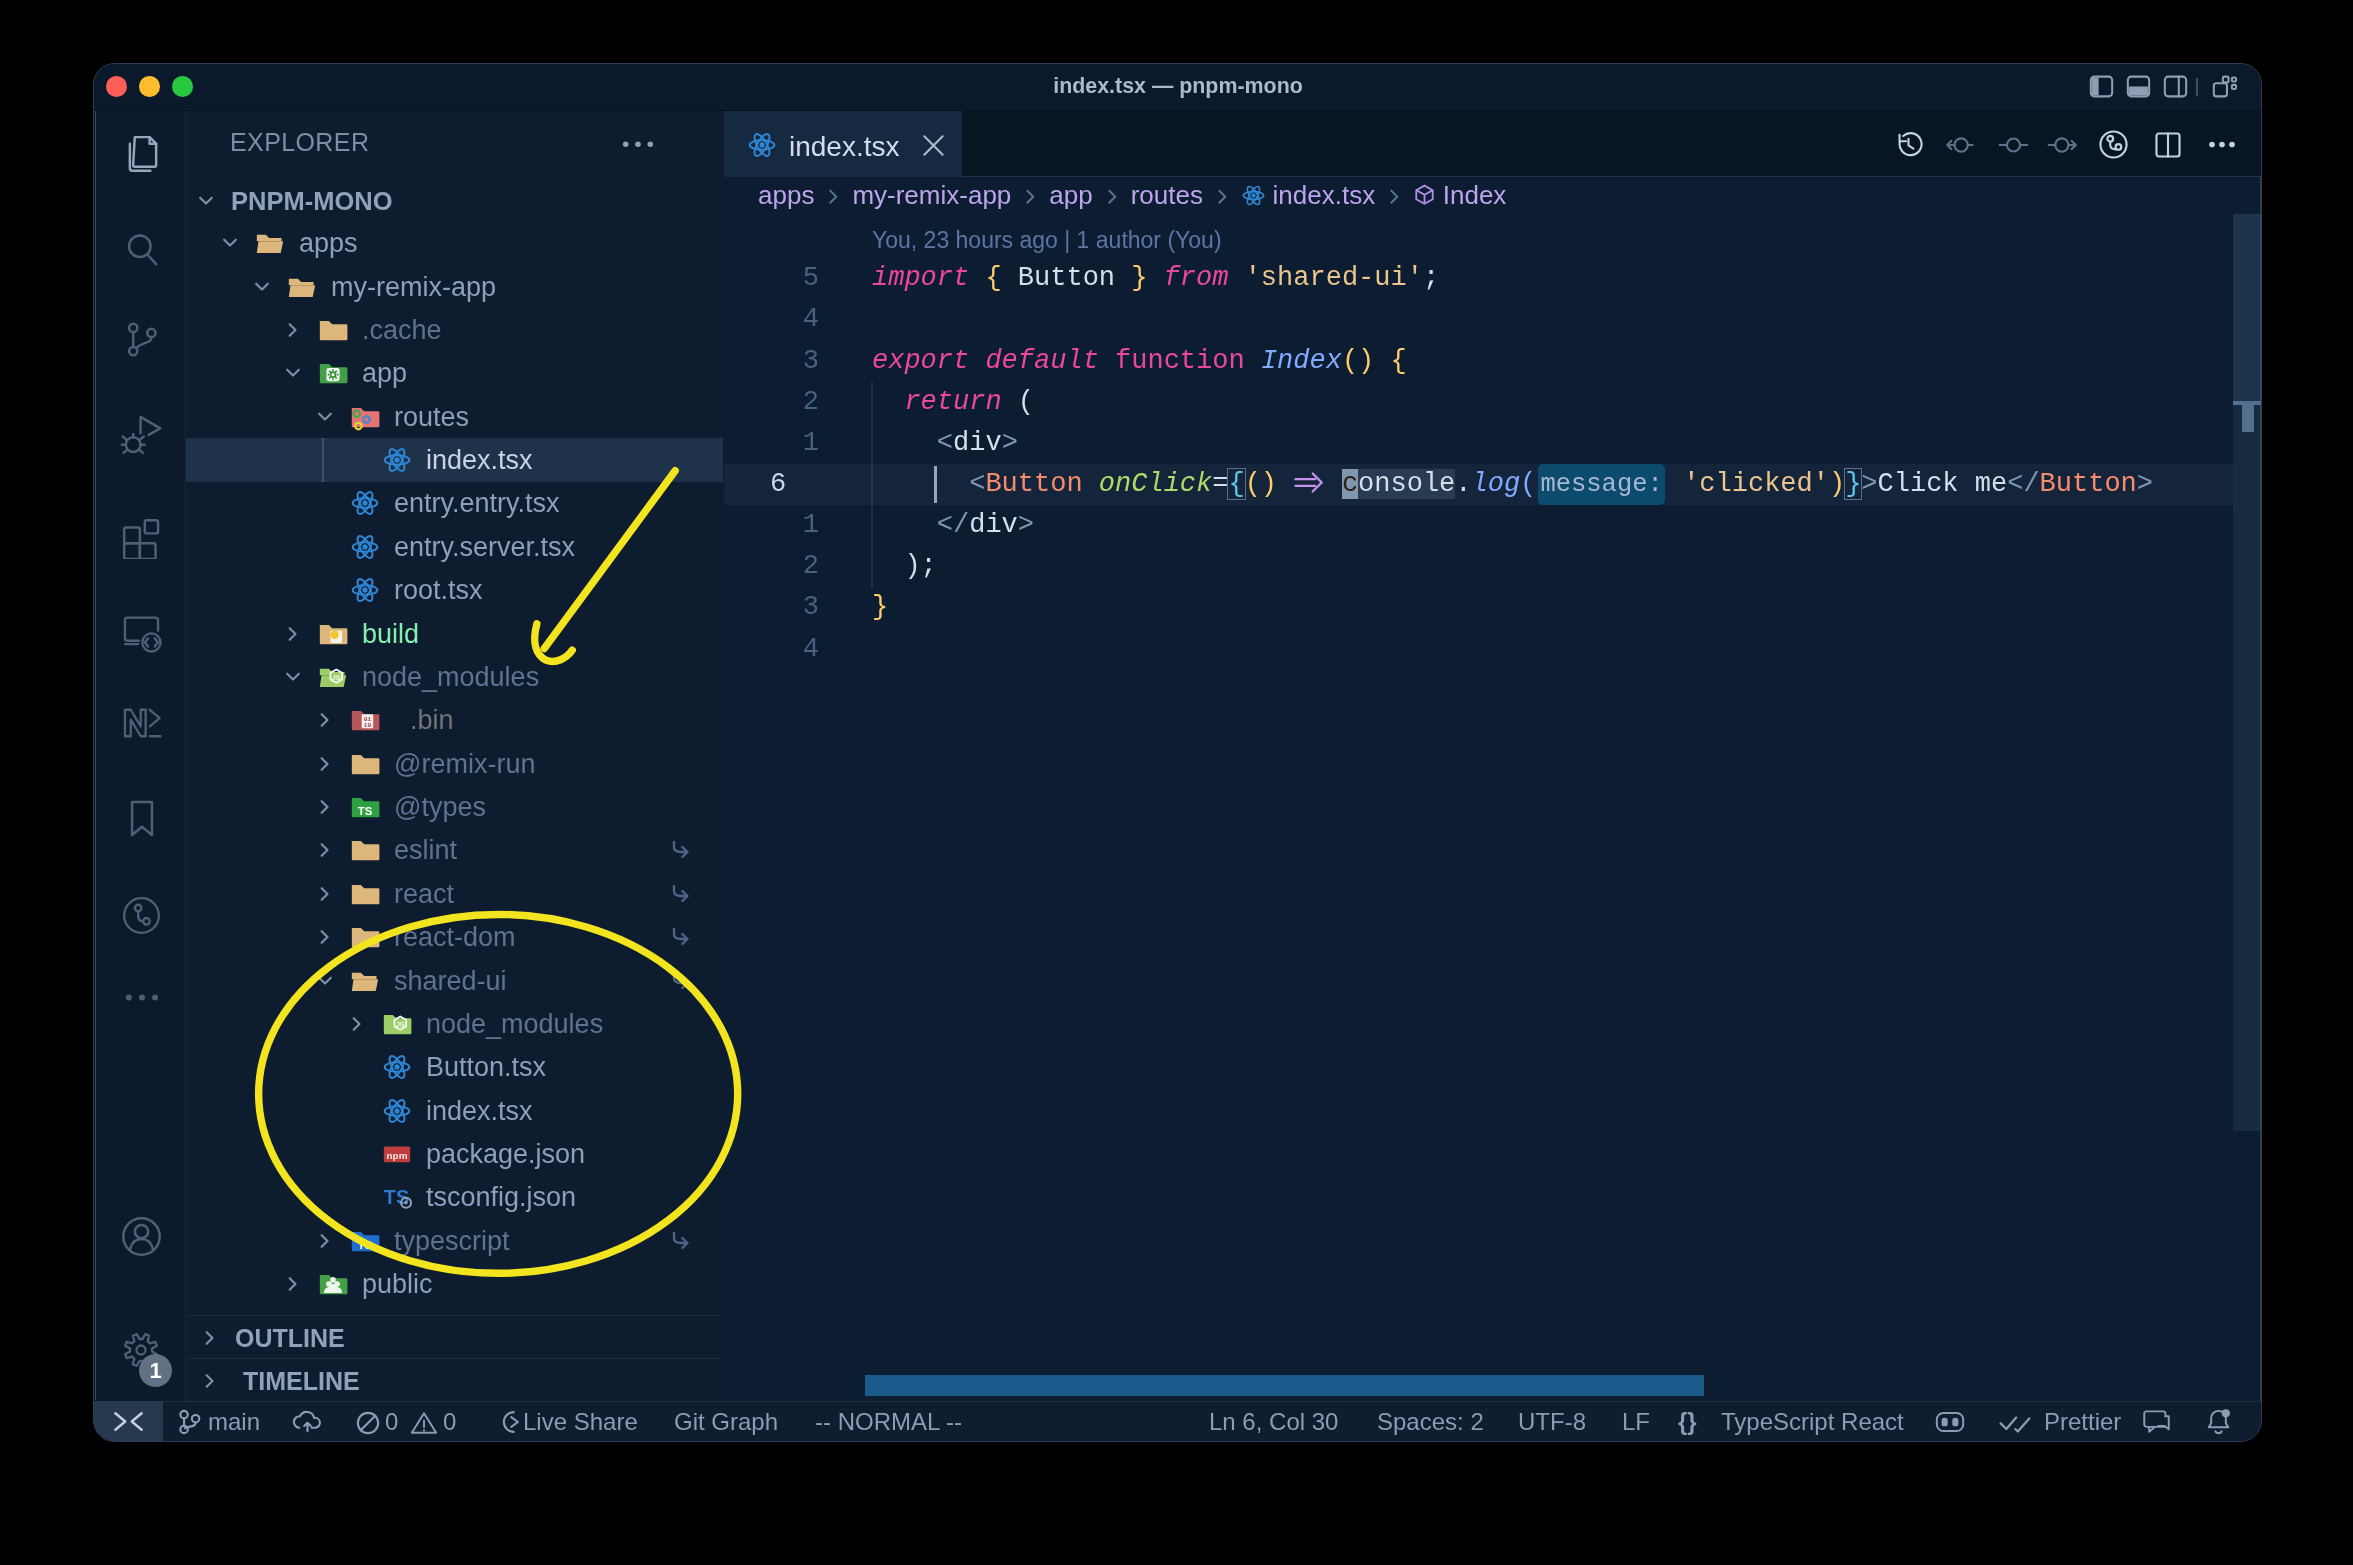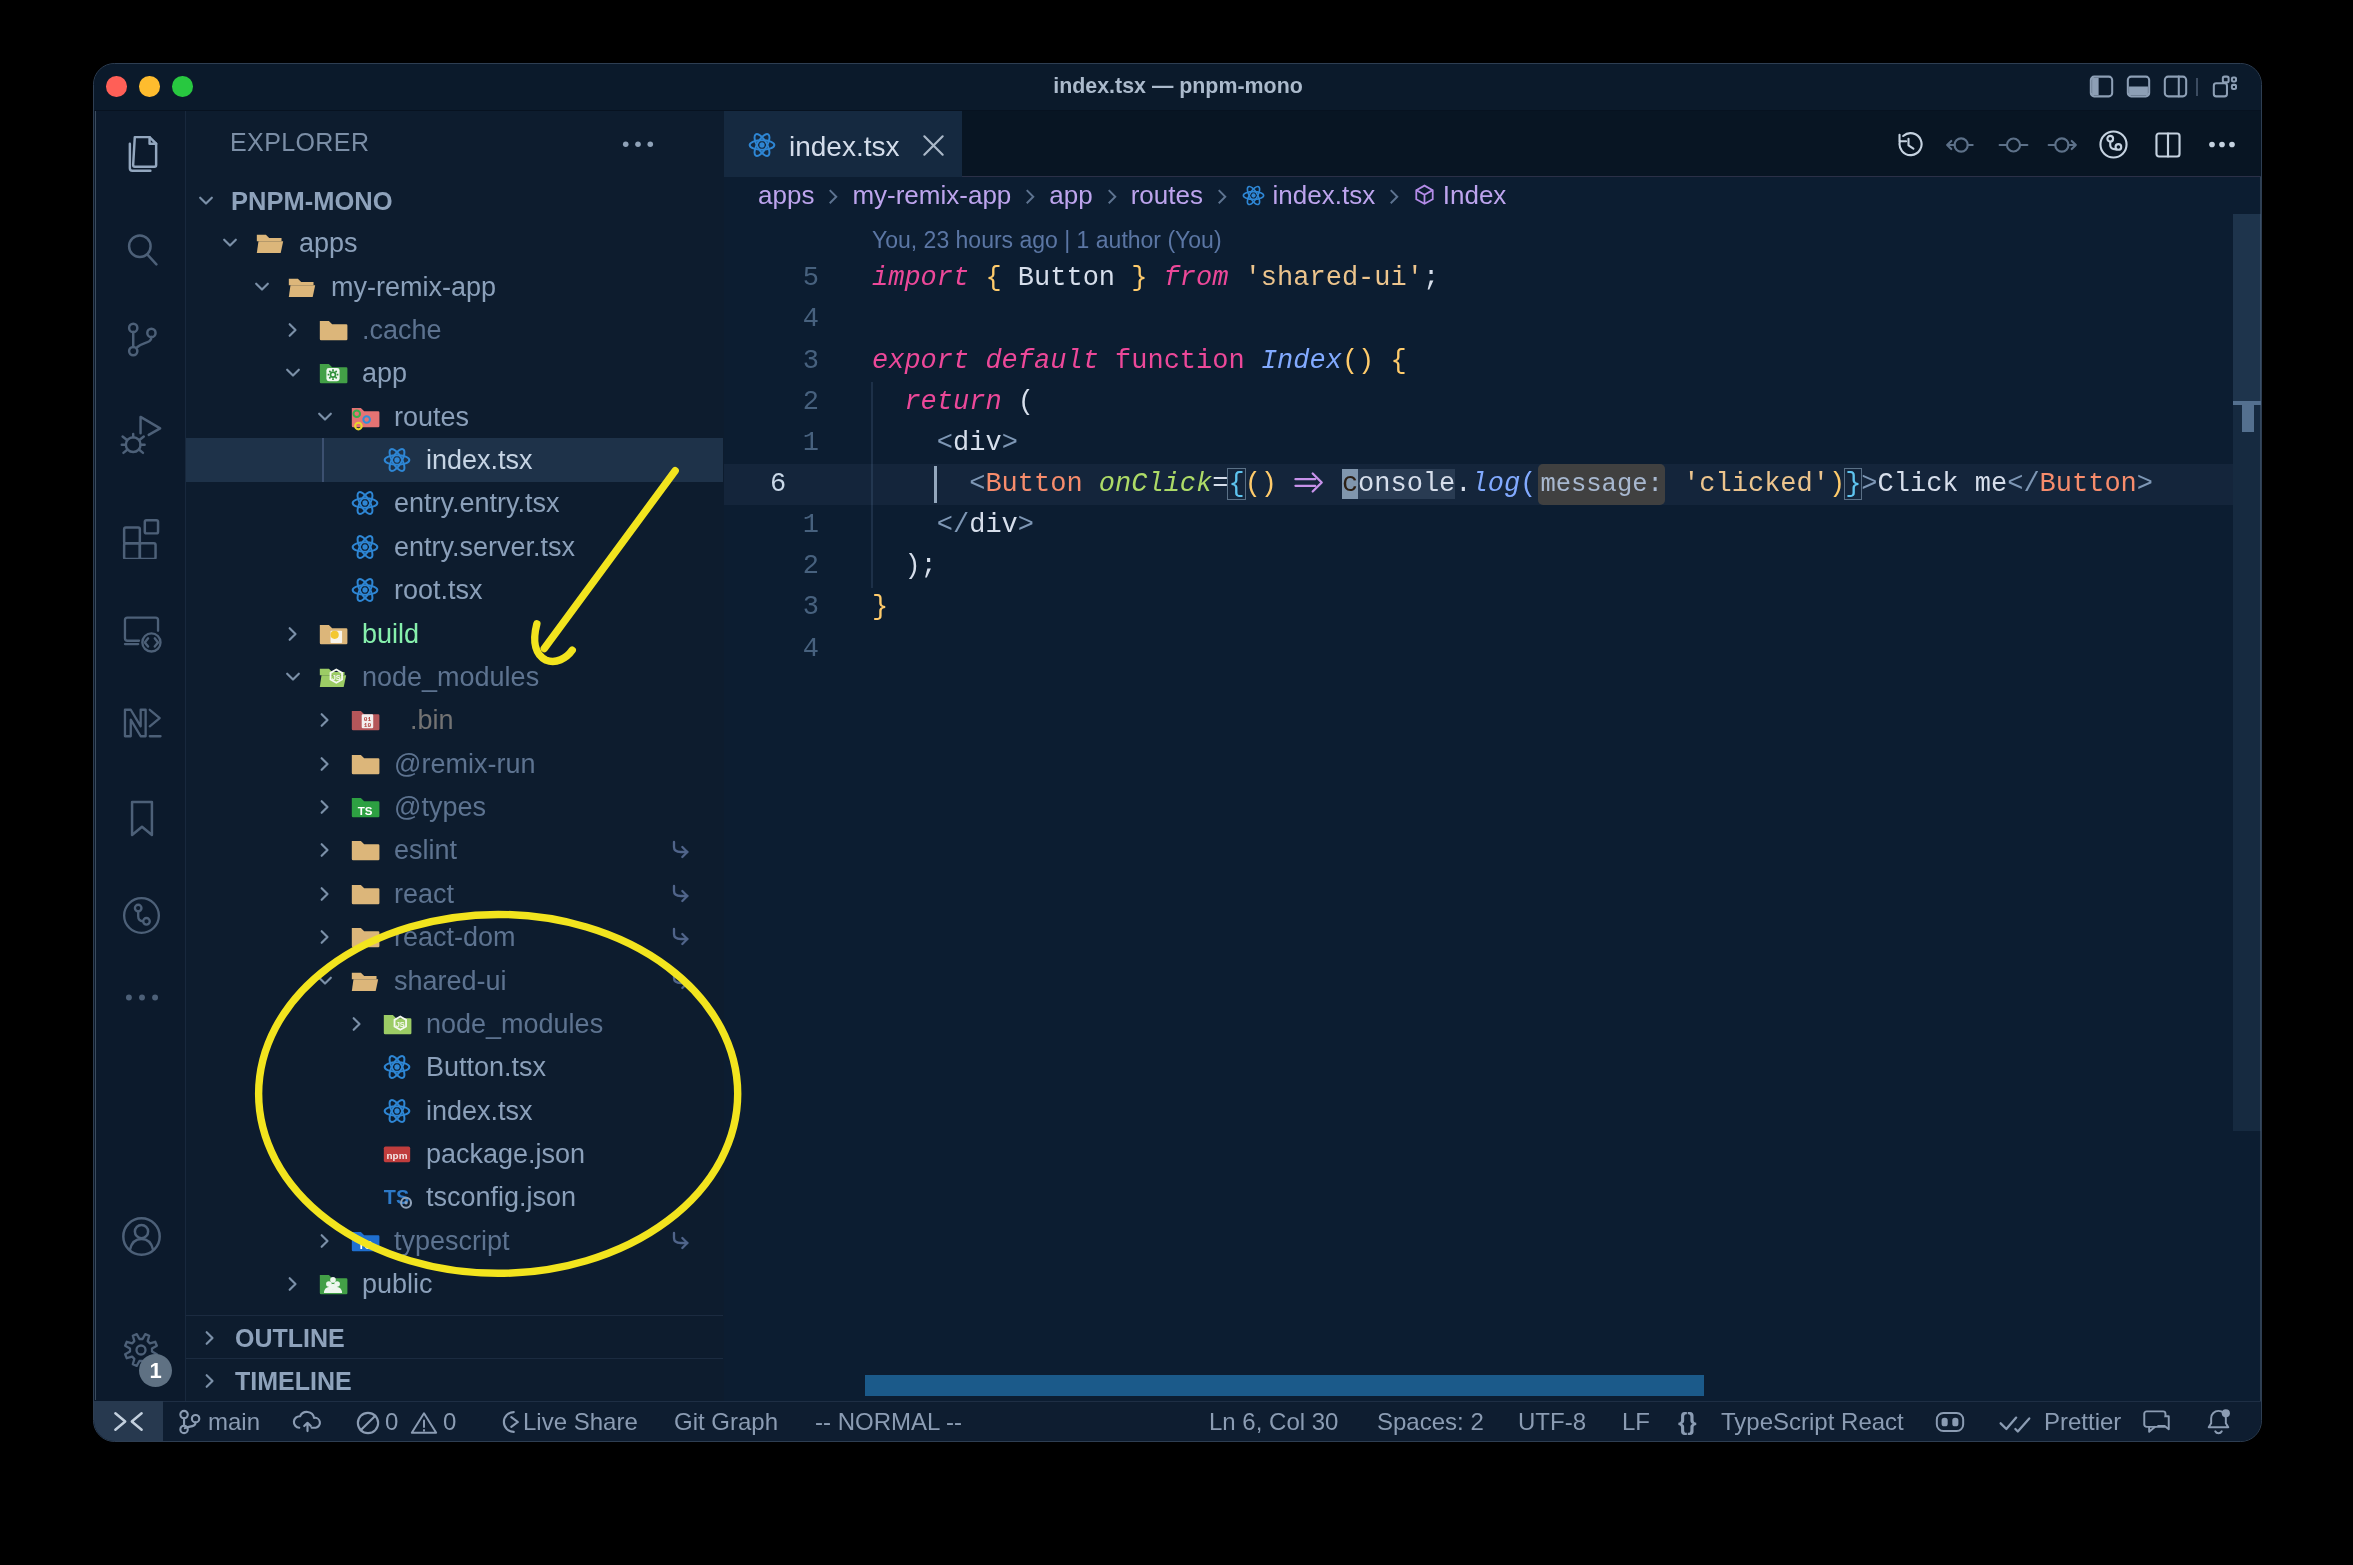"message:" .inlay { background: #404040 -> #0c4a6e }
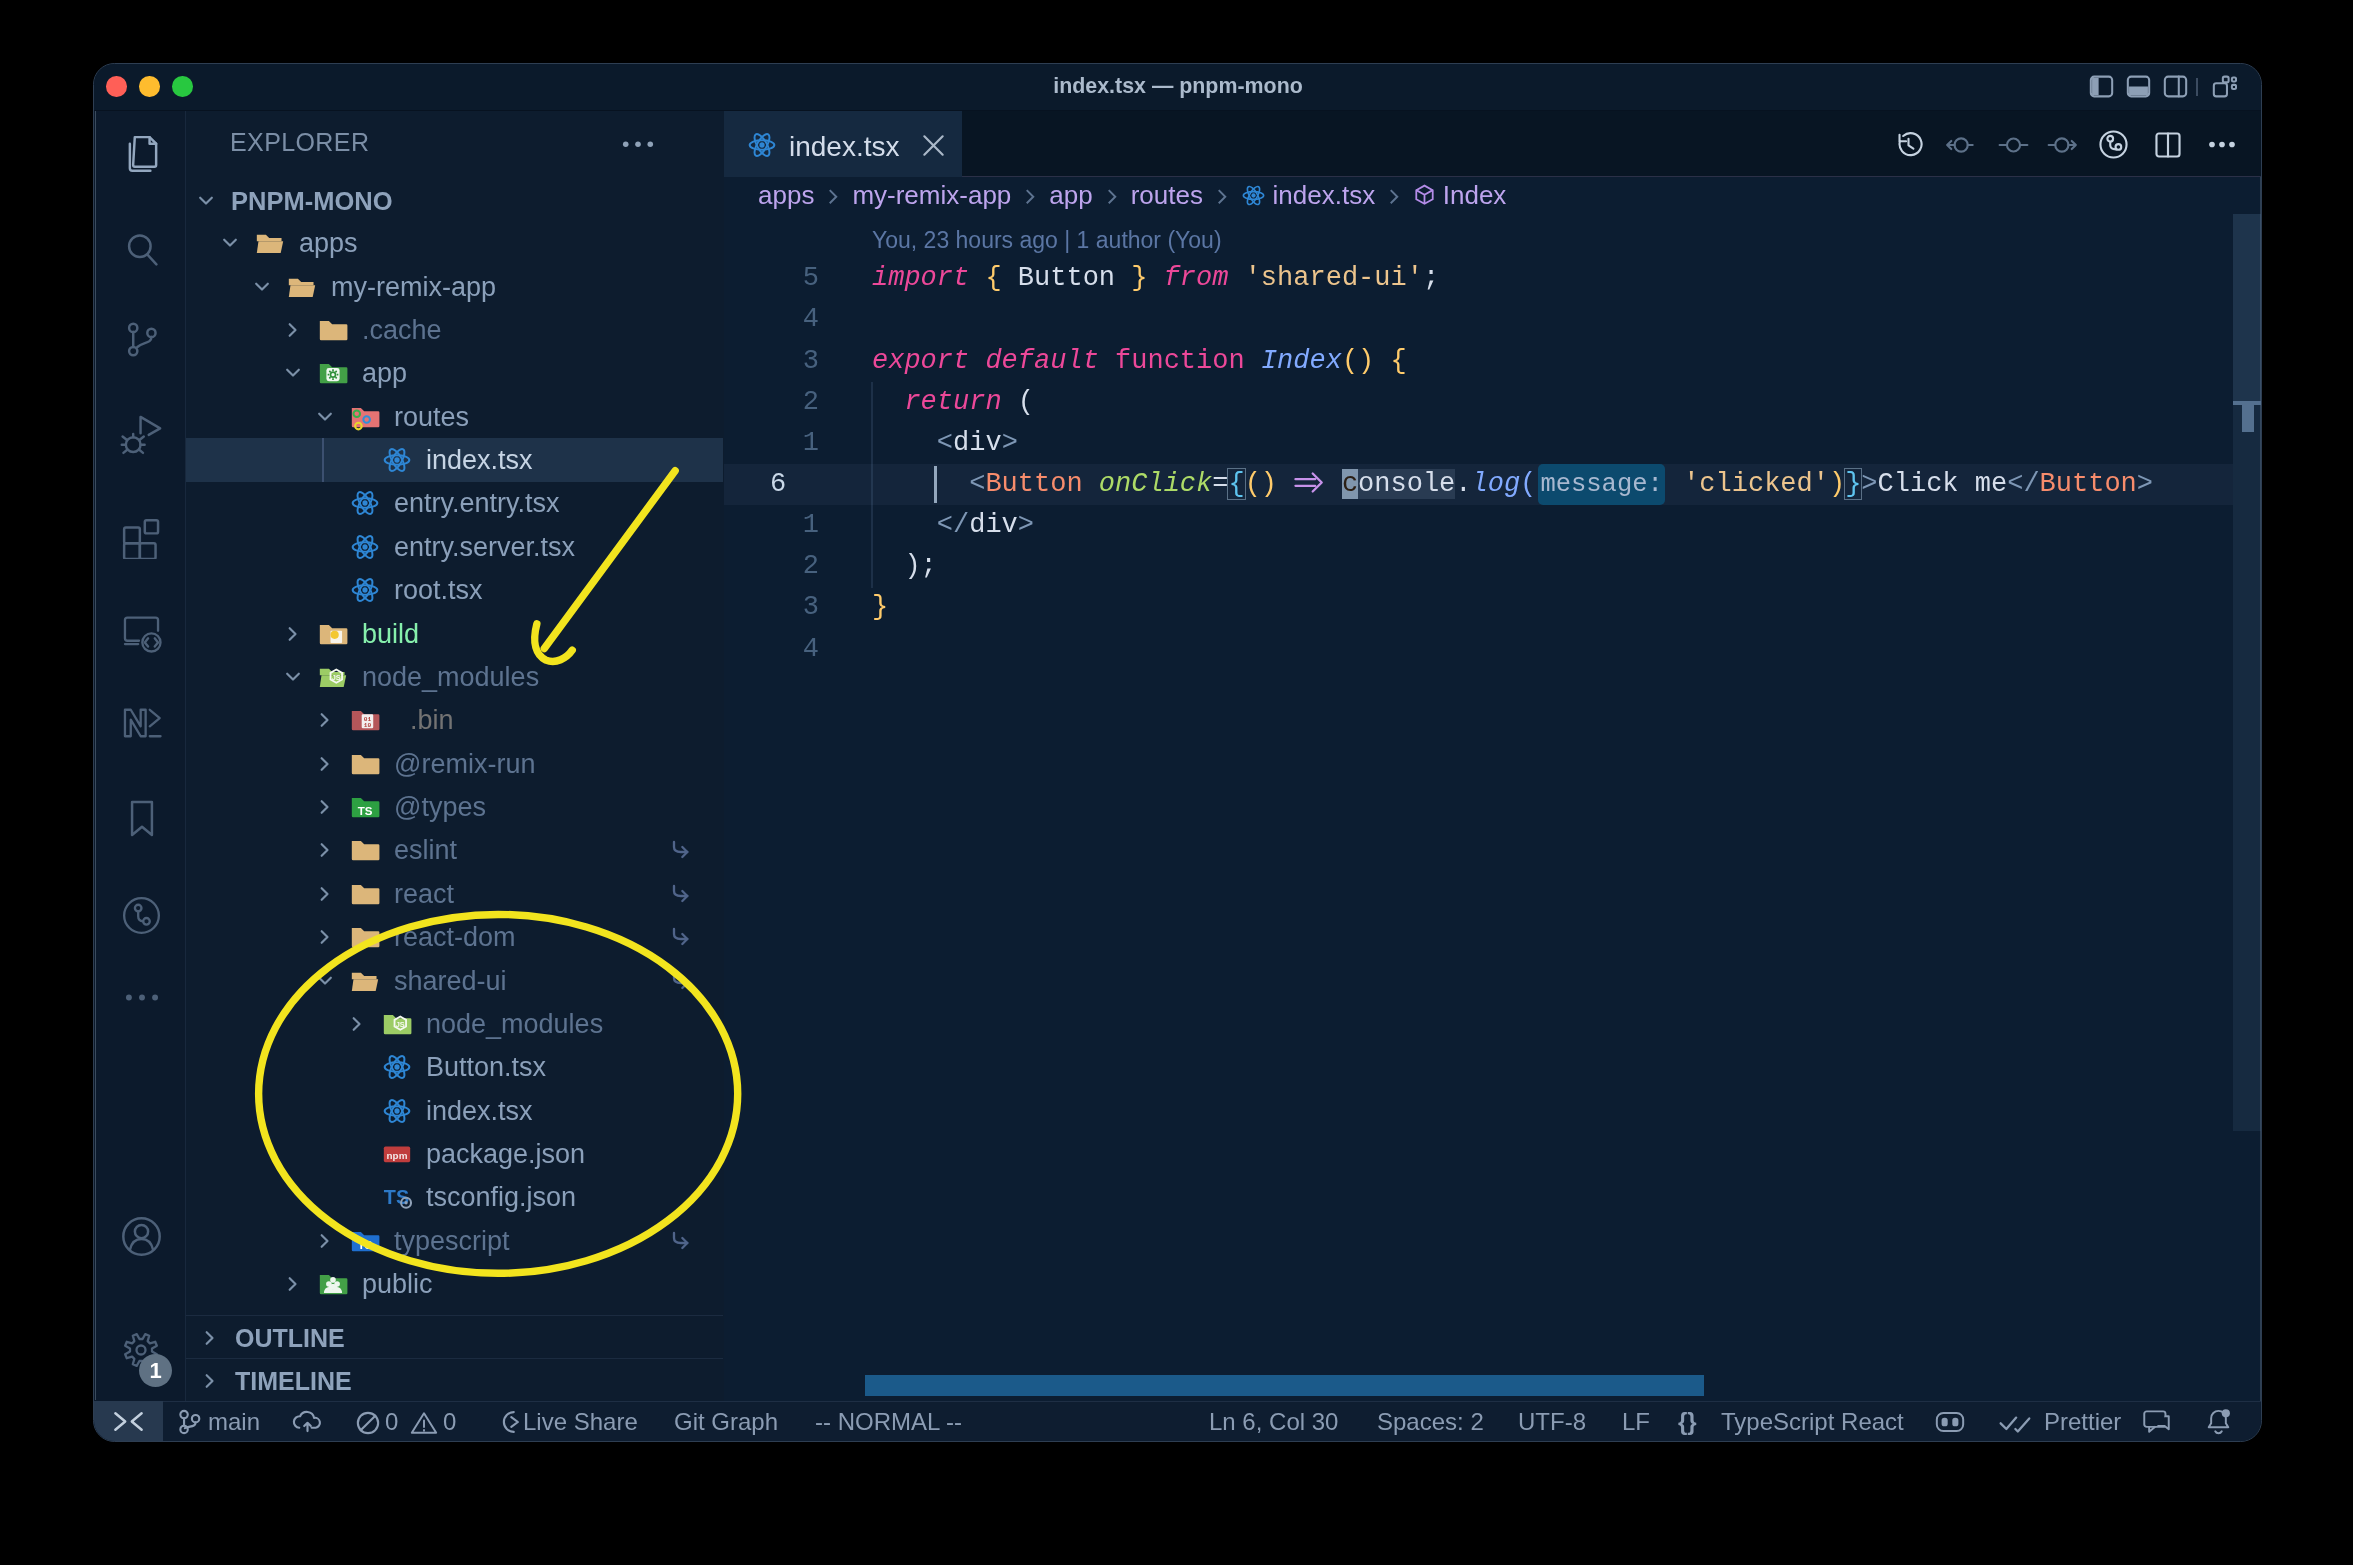"TIMELINE" div.row { gap: none -> 8px }
